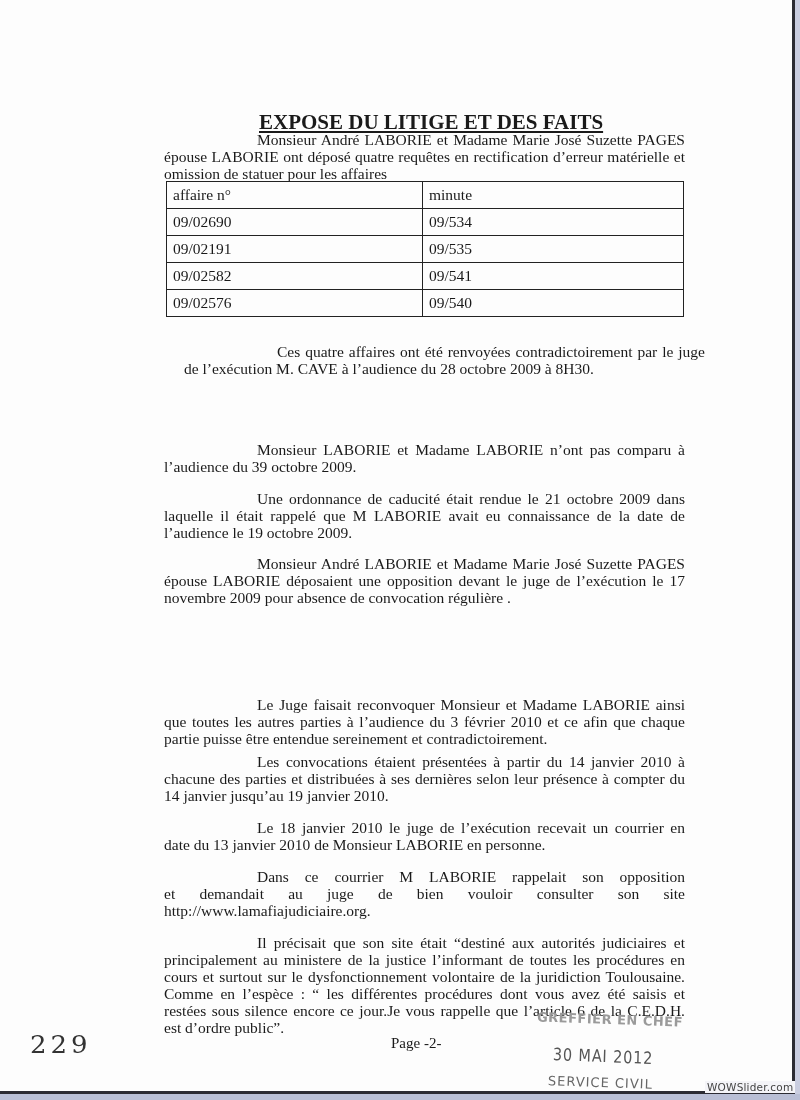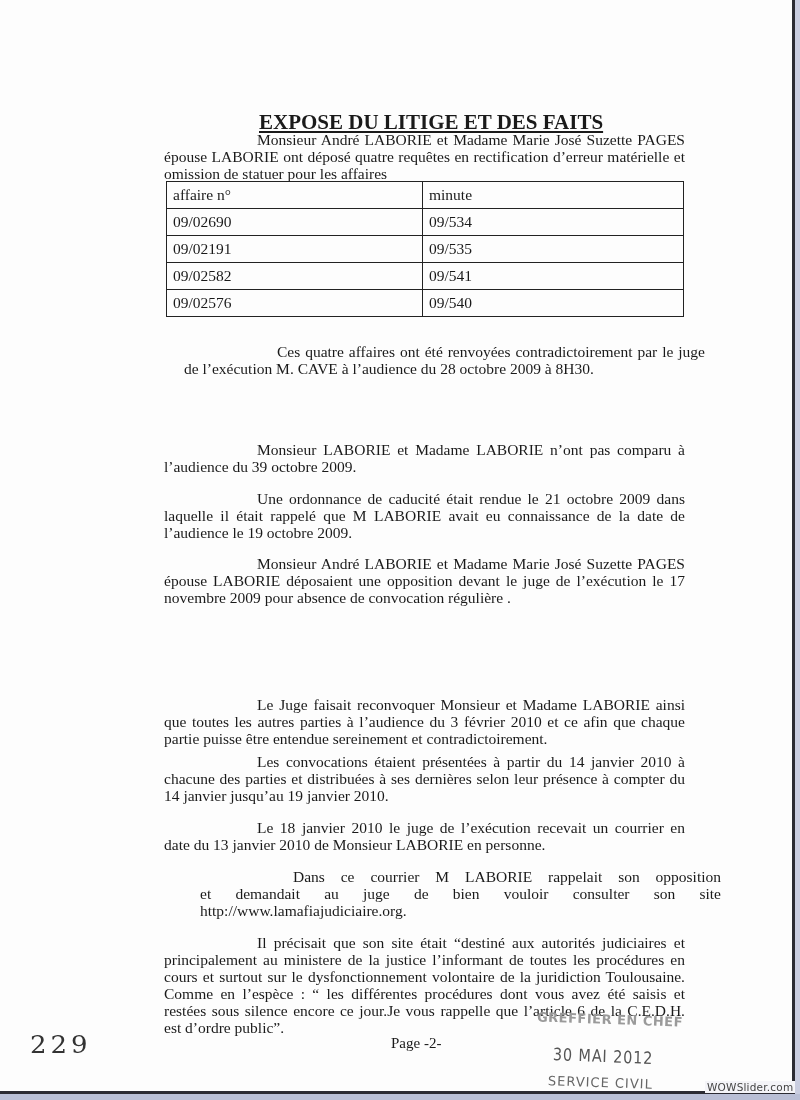"Dans ce courrier M LABORIE" div.text-block { margin-left: 36px -> none }
